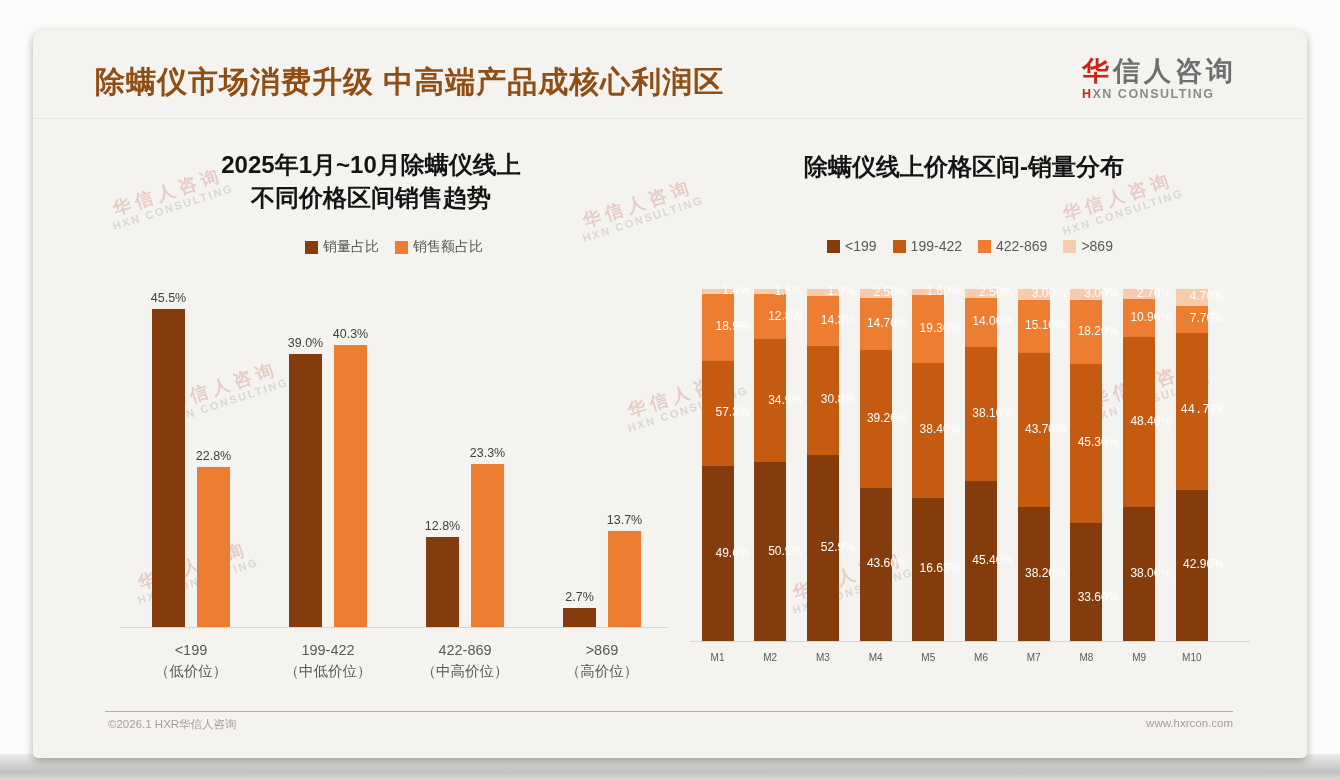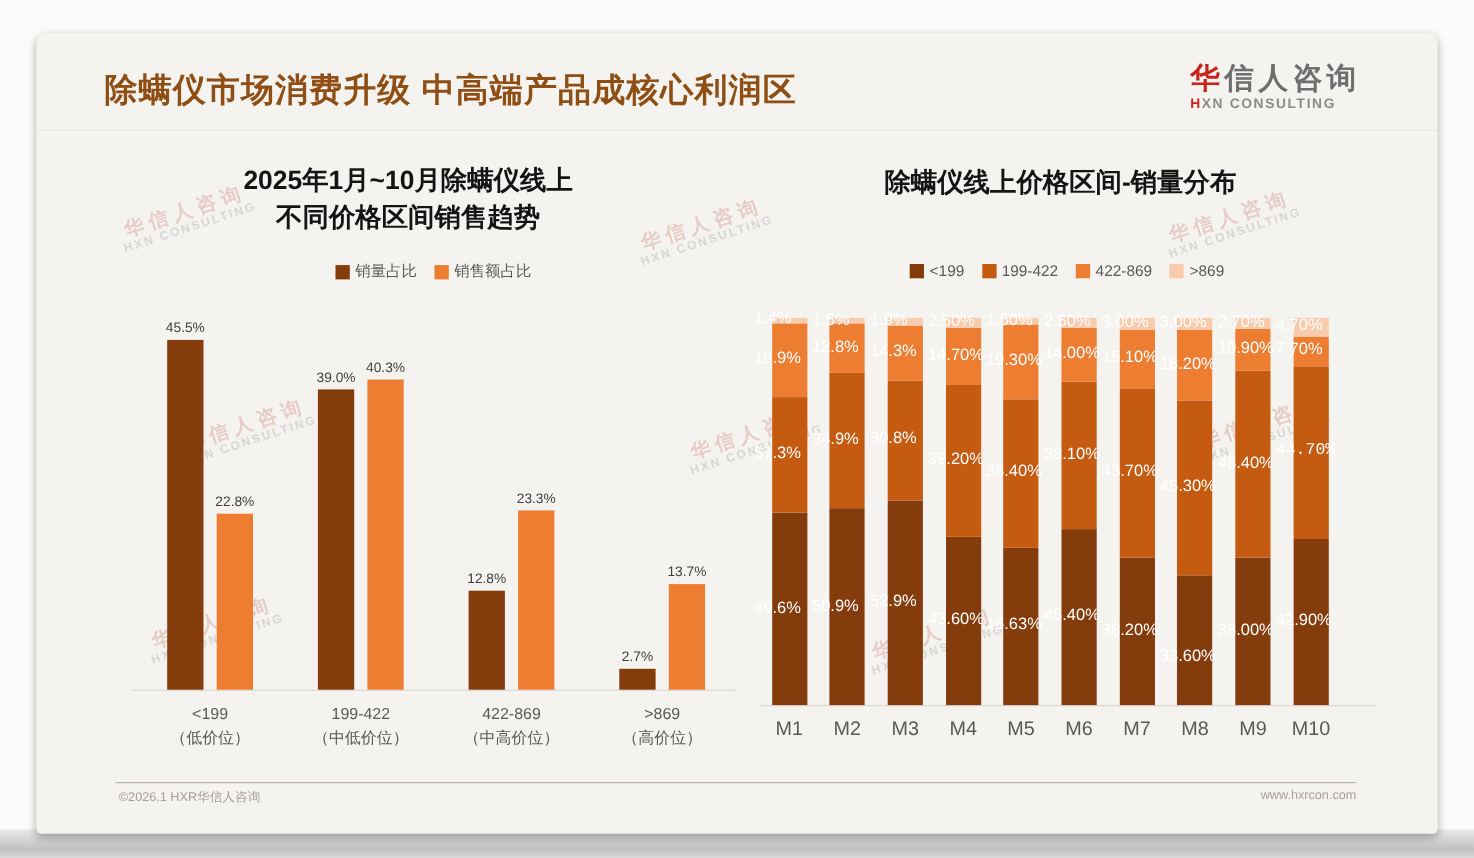"1.4%" .seg-label { font-size: 15px -> 12px; text-align: left -> right }
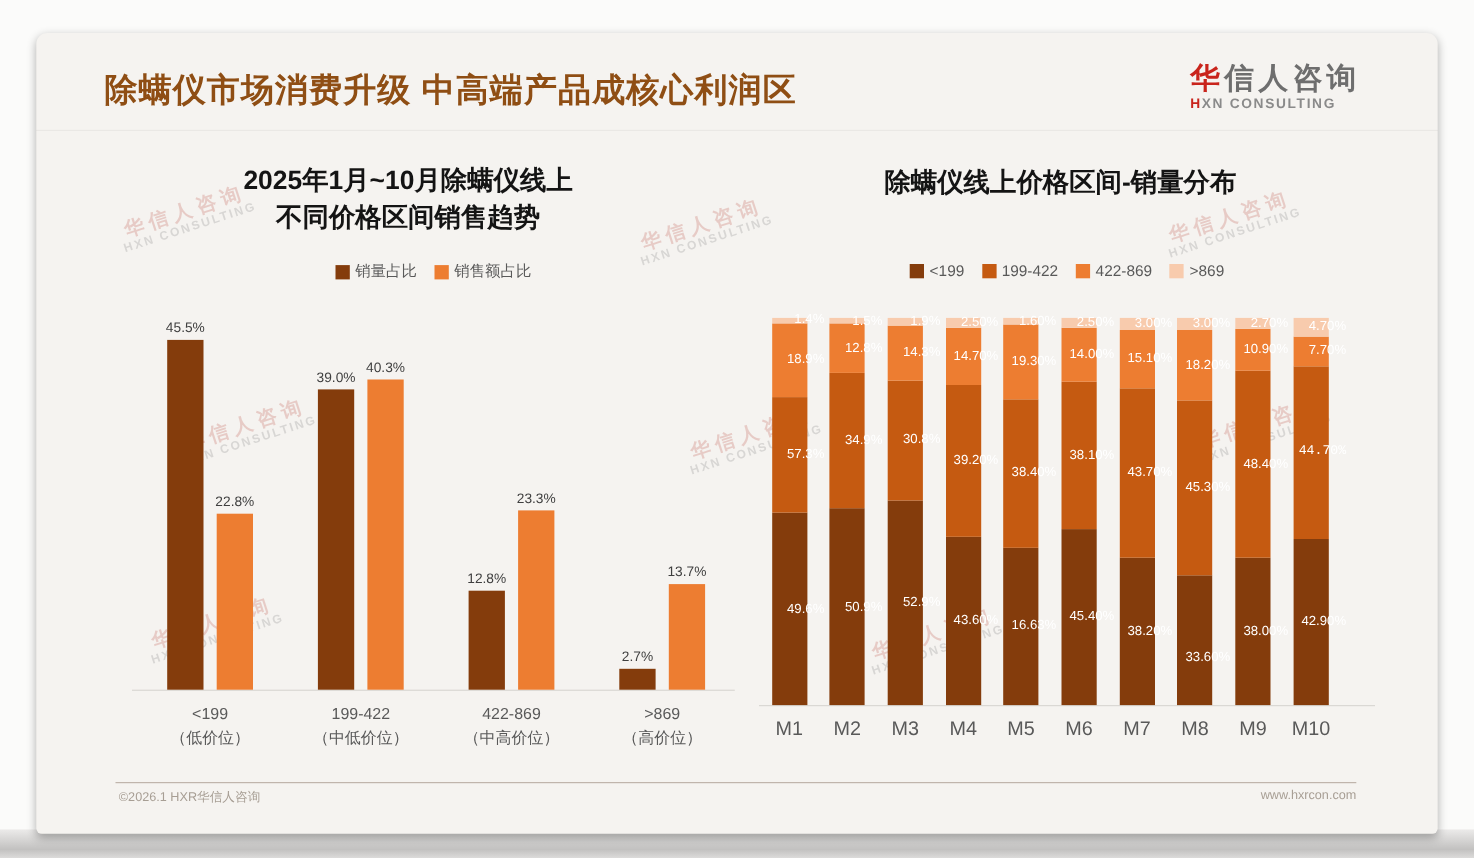"M1" .x-label { font-size: 18px -> 10px }
